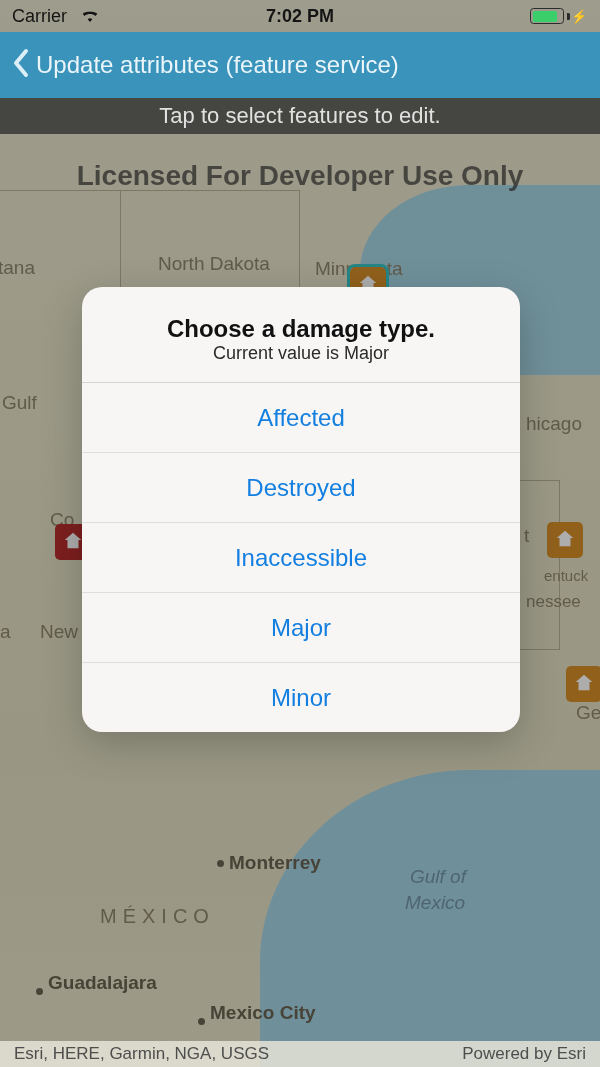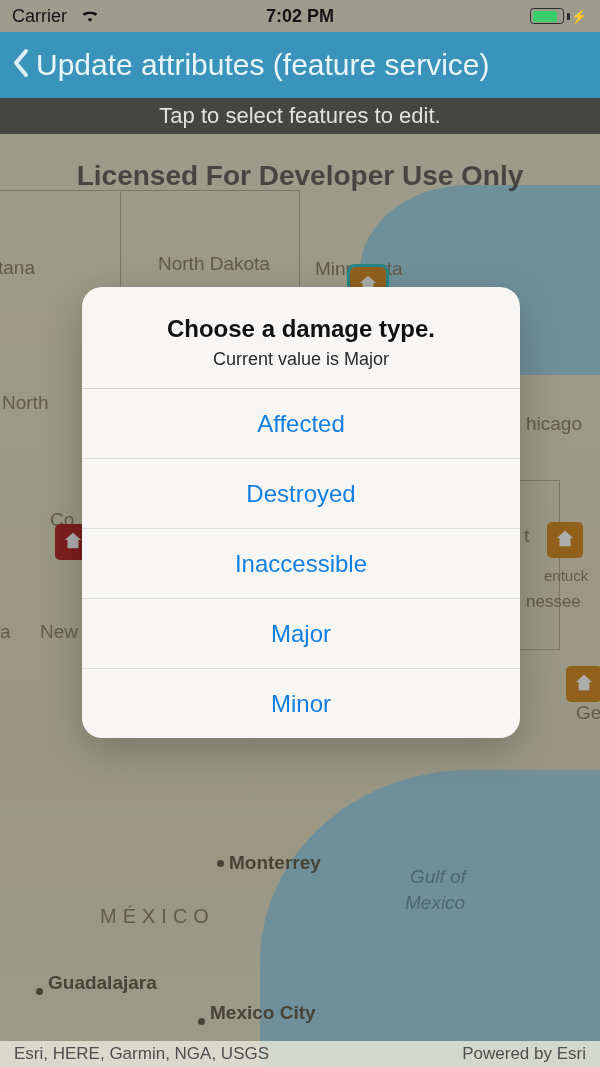"Update attributes (feature service)" .navbar .title { font-size: 30px -> 24px }
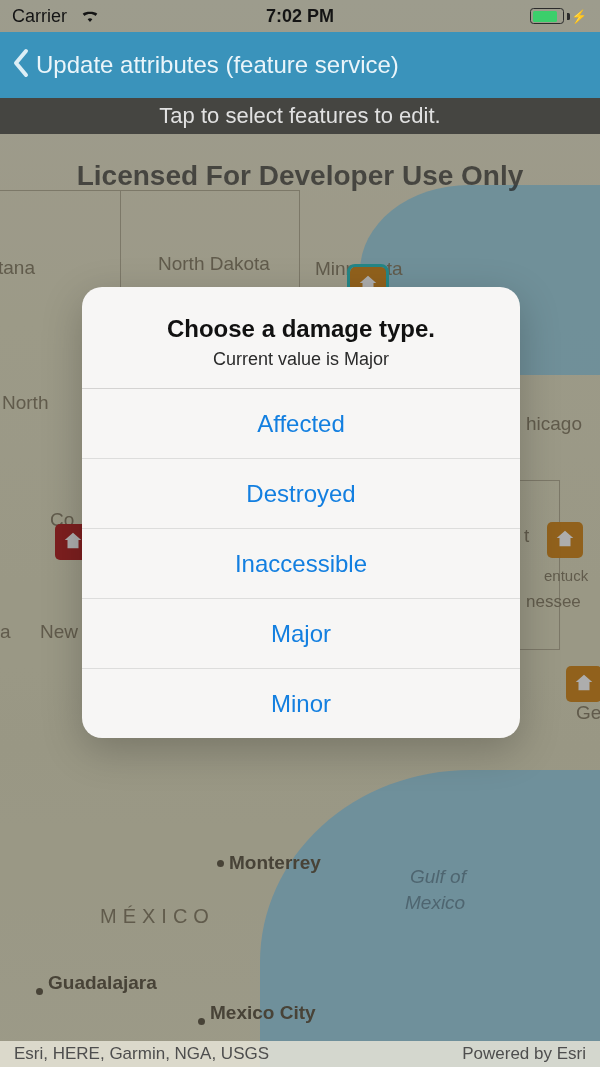"Current value is Major" .alert .header .sub { margin-top: 6px -> none }
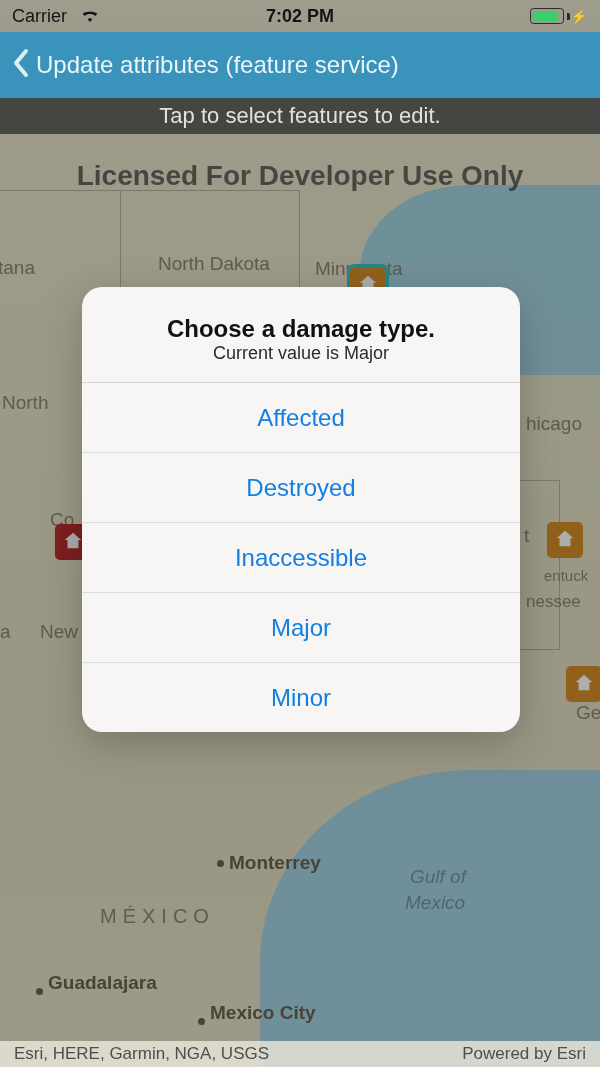"North" span.state { text: North -> Gulf }
